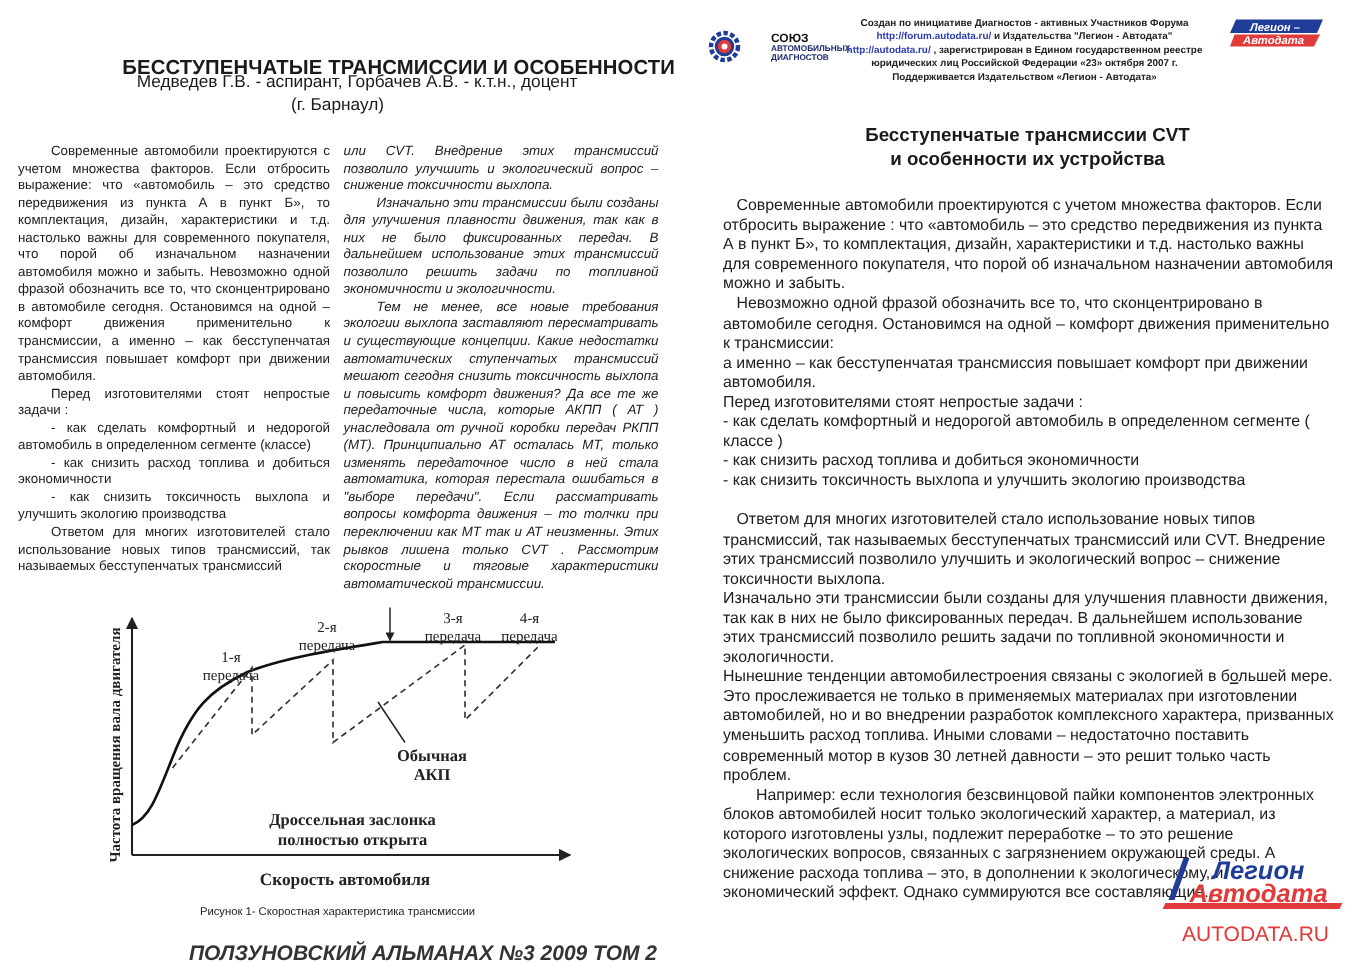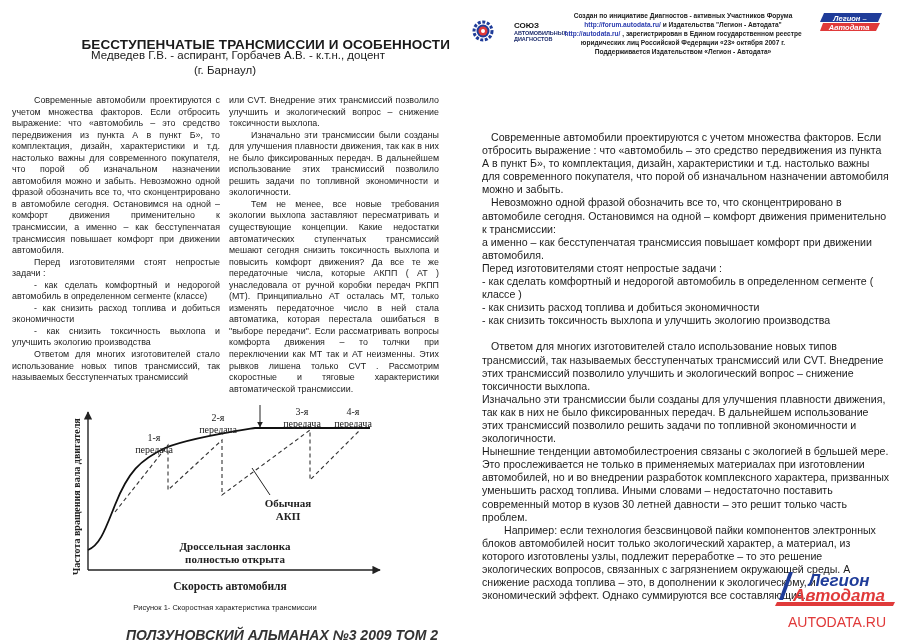"Бесступенчатые трансмиссии CVT" div.r-title { html: none -> <div> <div>Бесступенчатые трансмиссии CVT</div> <div>и особенности их устройства</div> </div> }
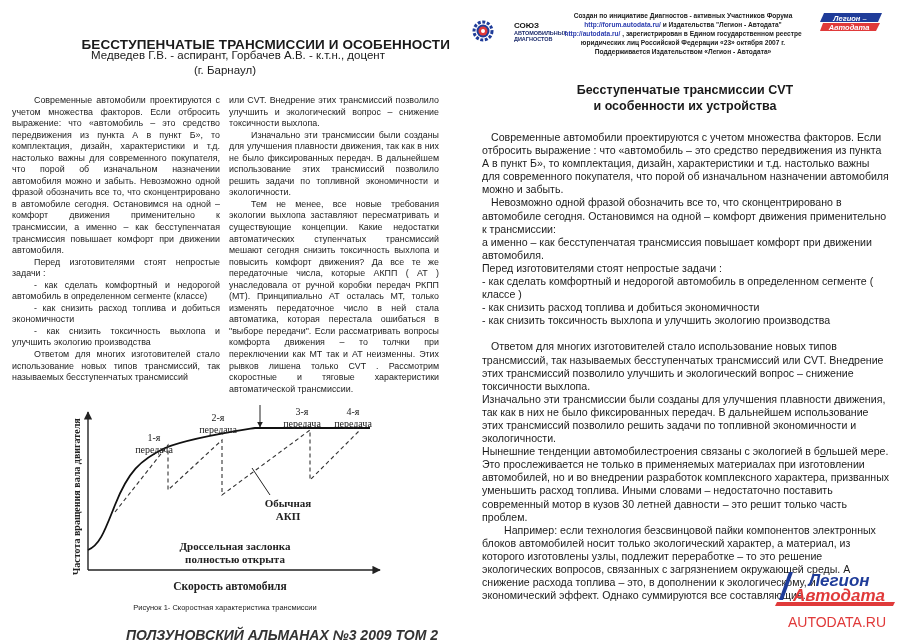"или CVT. Внедрение этих трансмиссий" .l-col.c2 { font-style: none -> italic }
